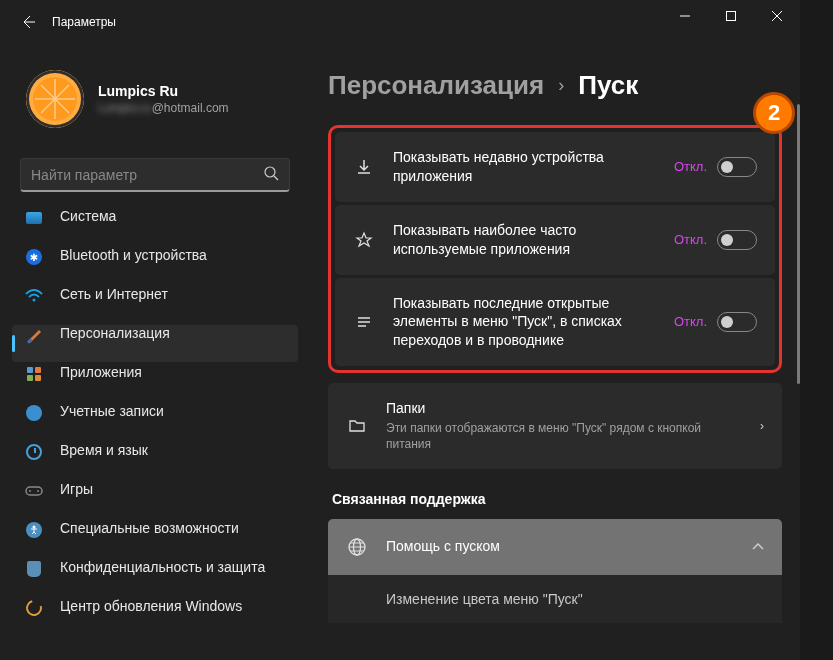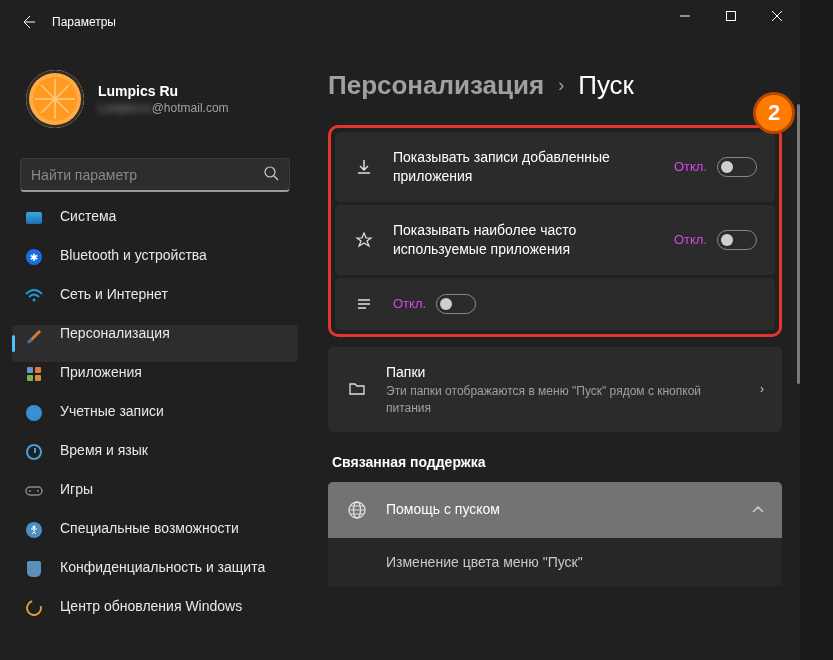"Пуск" .bc-current { font-weight: 400 -> 700 }
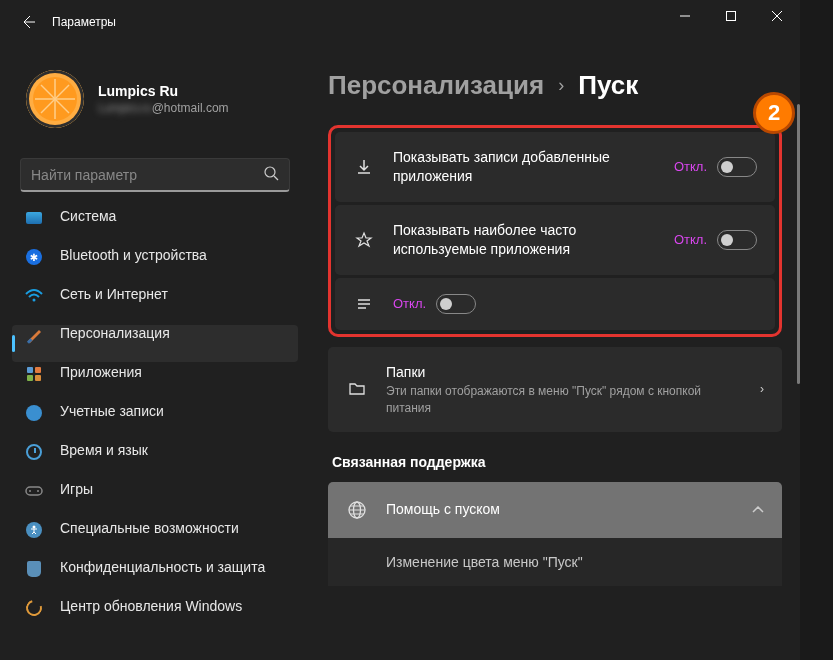"Показывать записи добавленные приложения" div.card-text { text: записи добавленные -> недавно устройства }
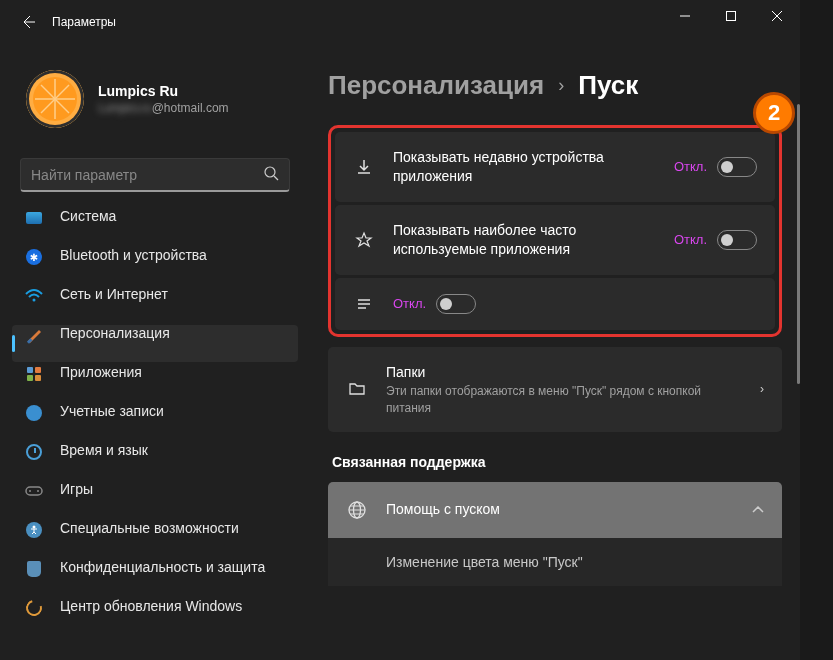"Показывать последние открытые элементы в" div.card-text { html: none -> <div>Показывать последние открытые элементы в меню "Пуск", в списках переходов и в проводнике</div> }
